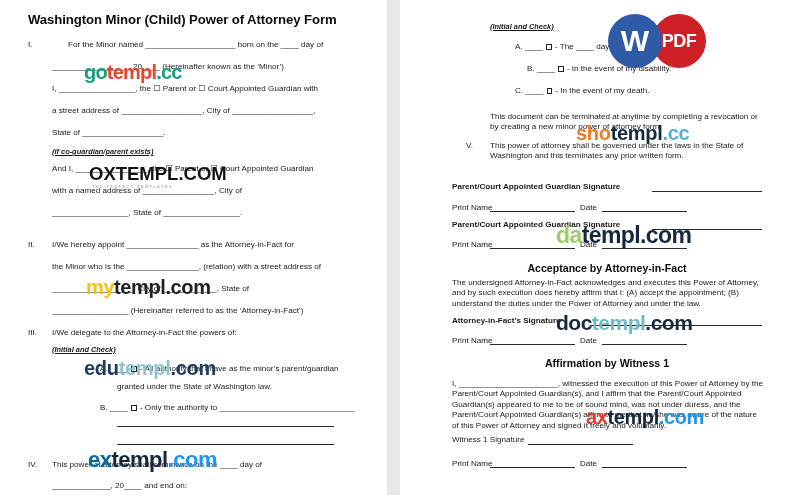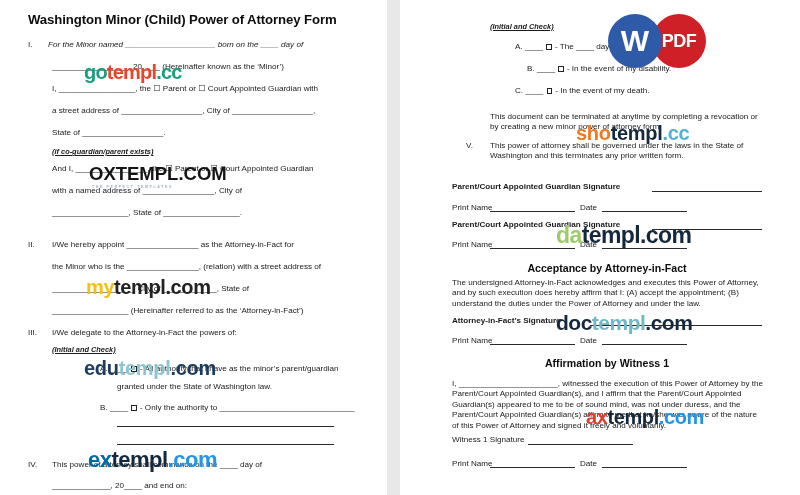"For the Minor named ____________________" div.para { font-style: italic -> none; left: 48px -> 68px }
